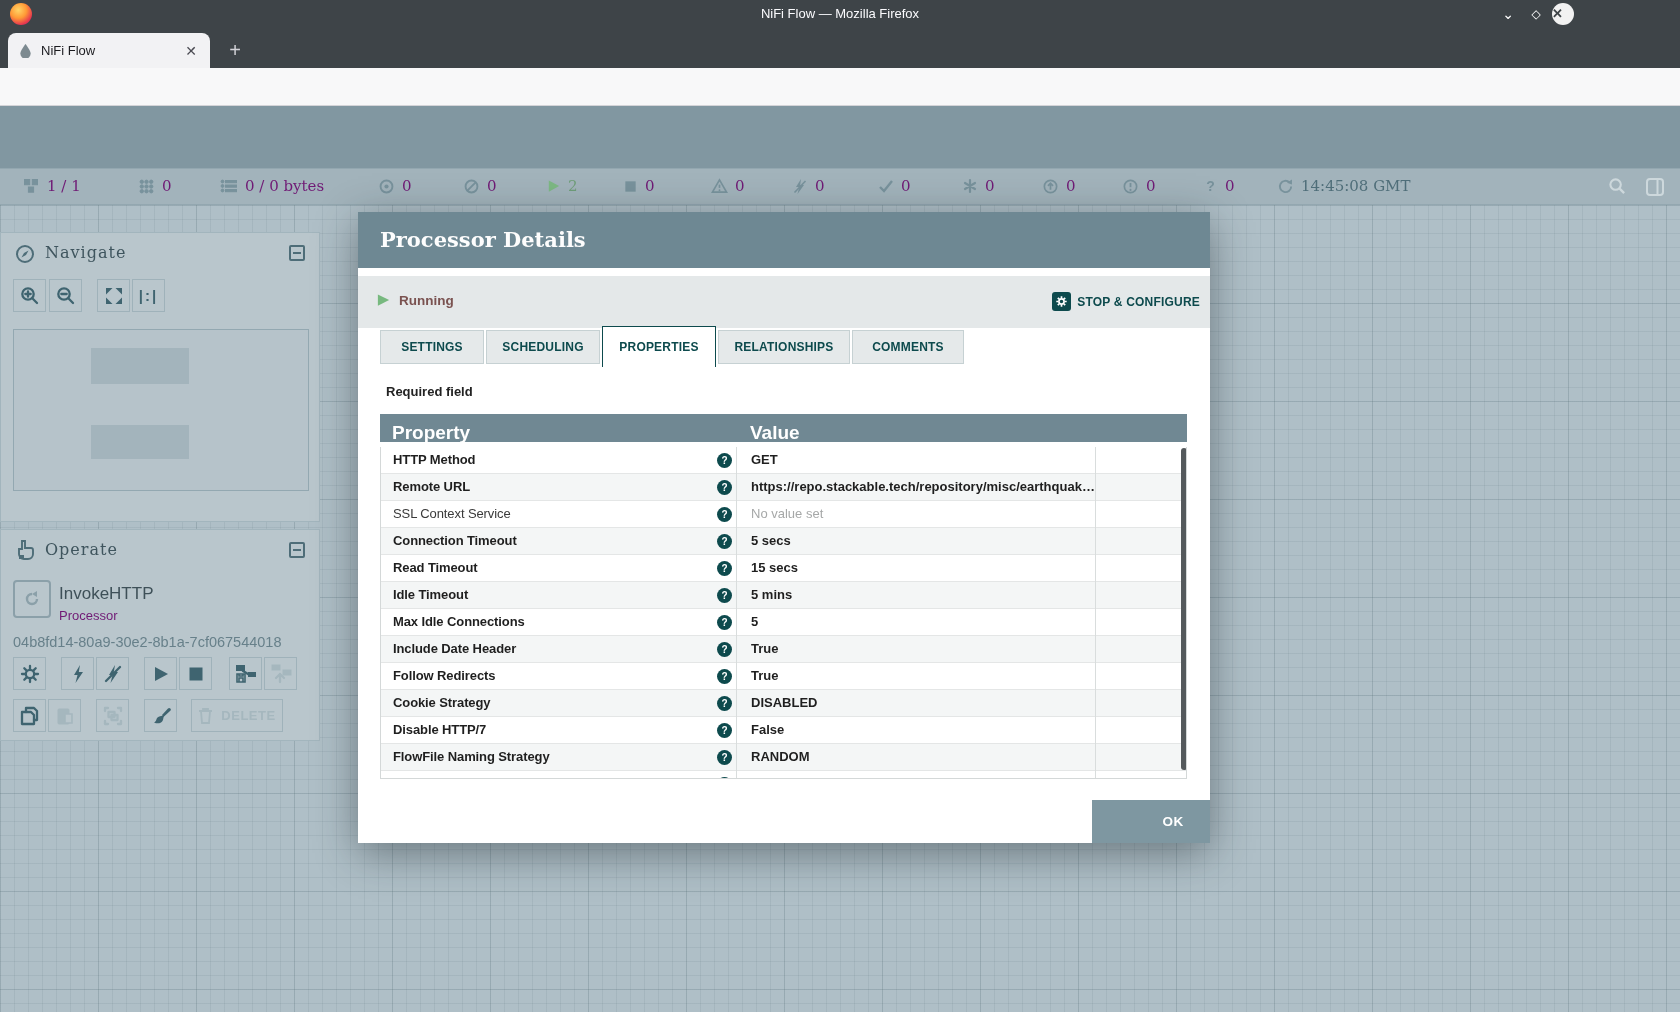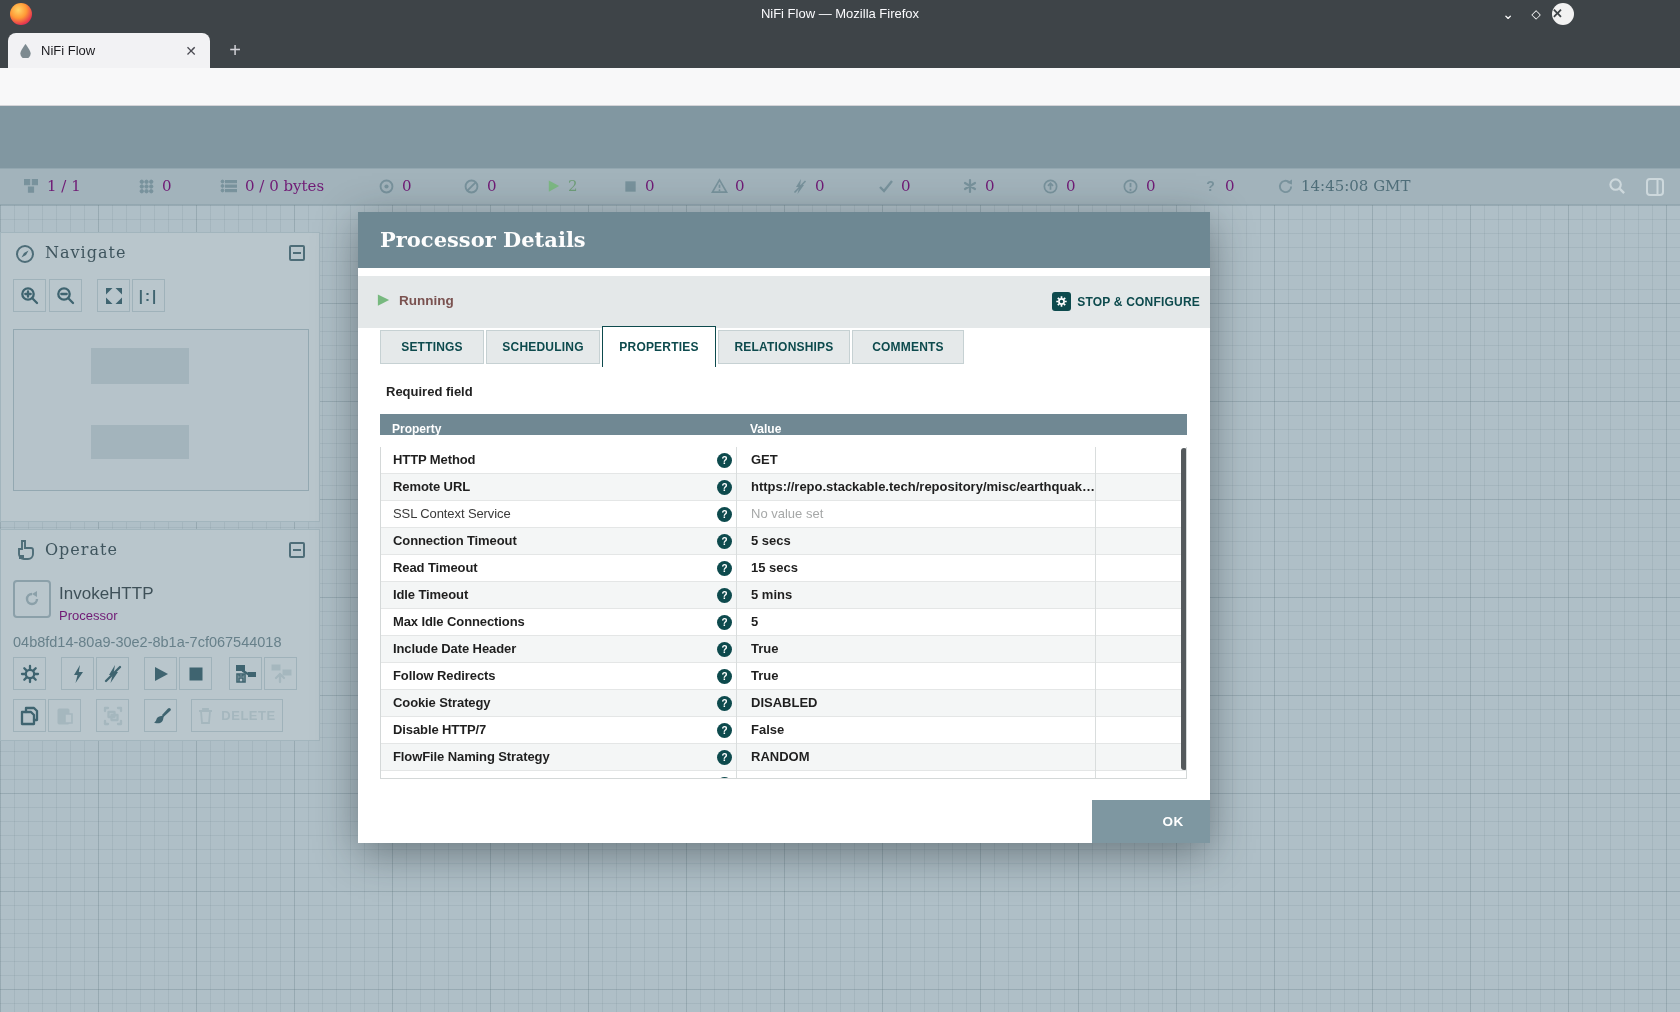"Property" #ptable-head { font-size: 12px -> 19px; height: 21px -> 28px }
